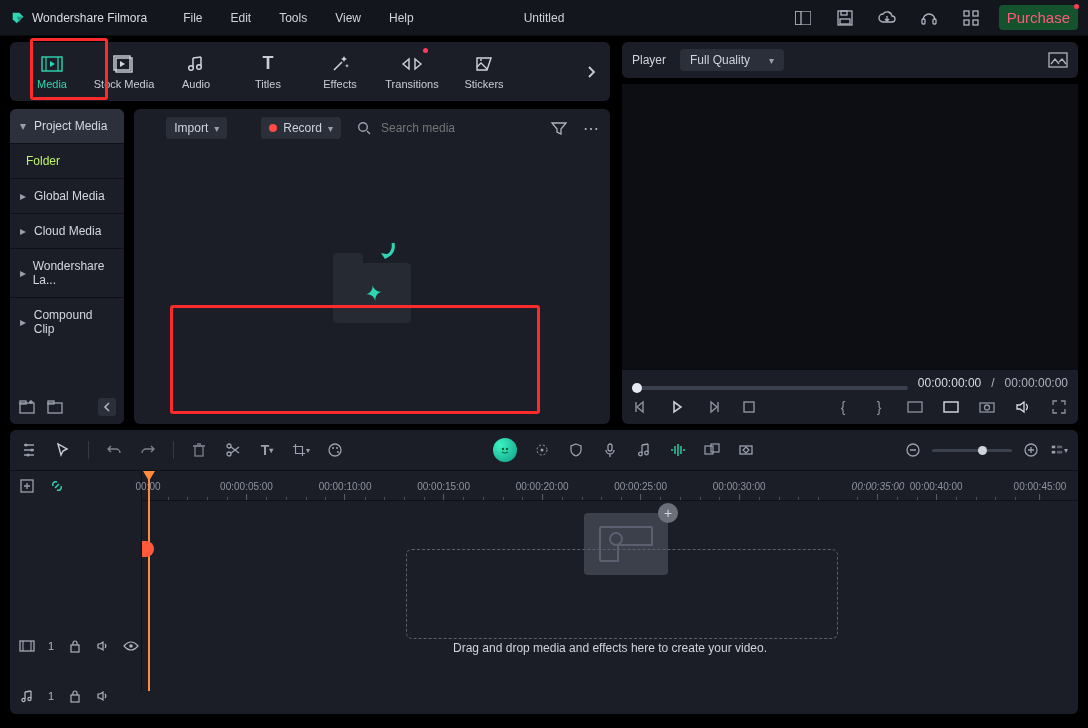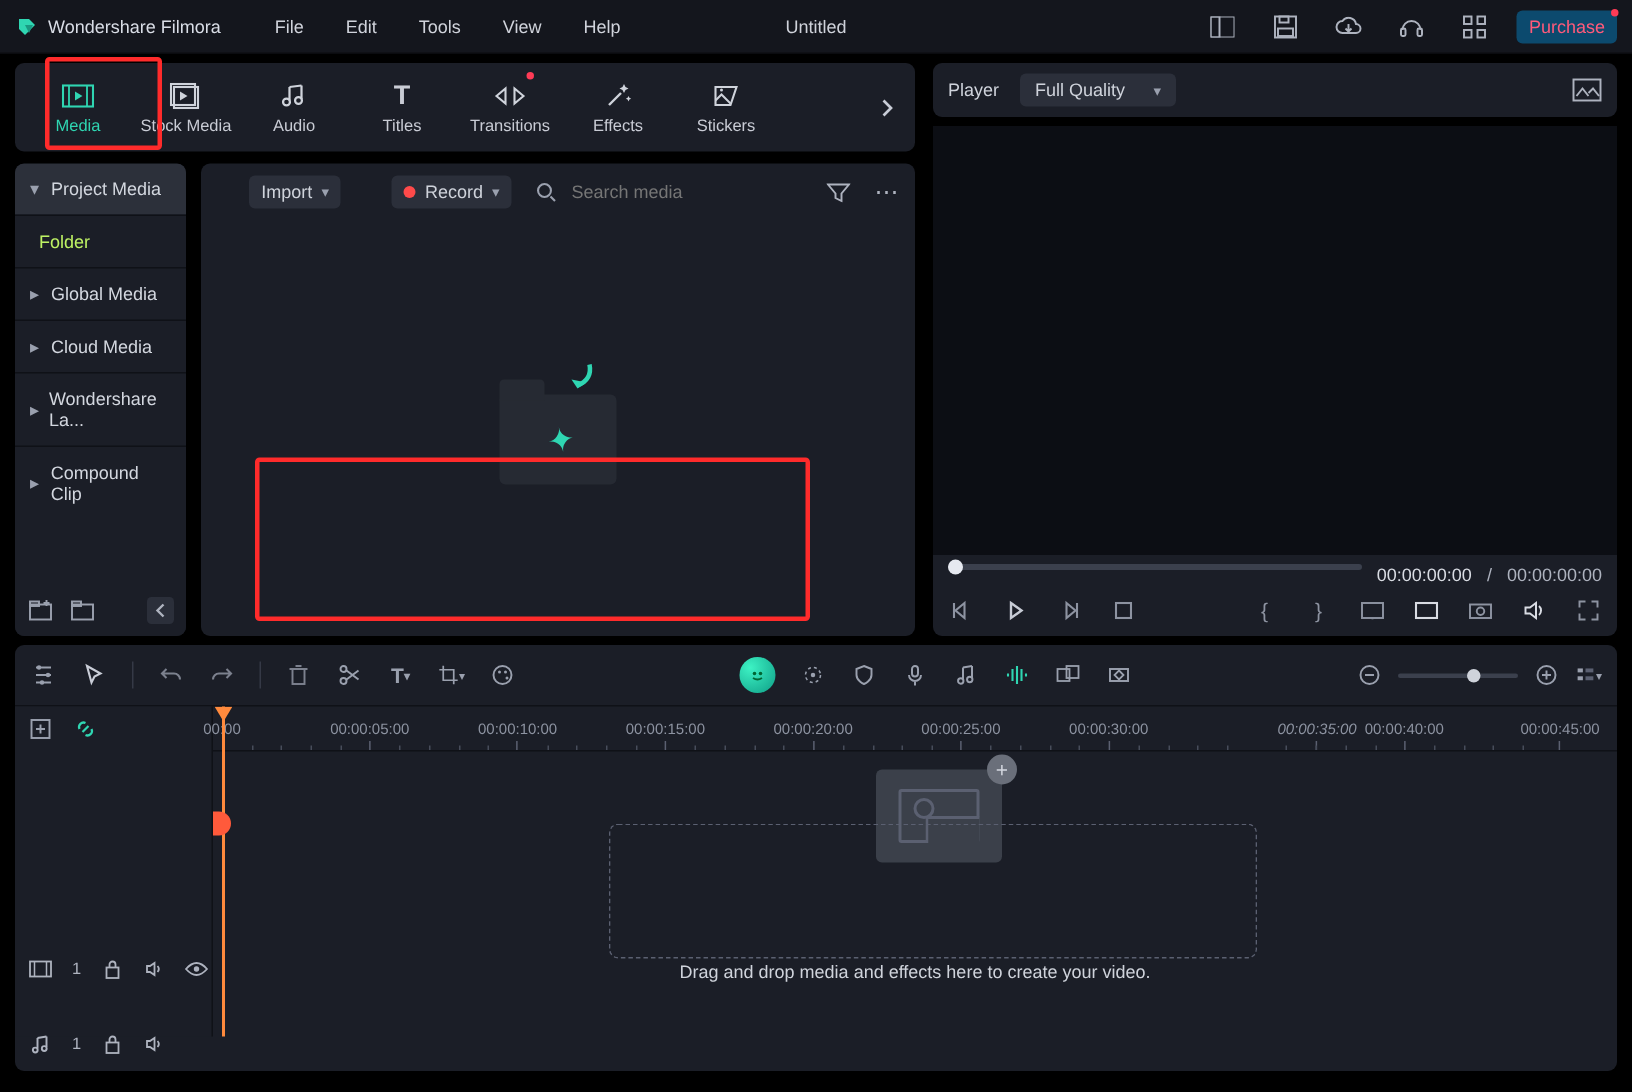"Purchase" .purchase { background: #0c4a6e -> #14532d; font-size: 12px -> 15px }
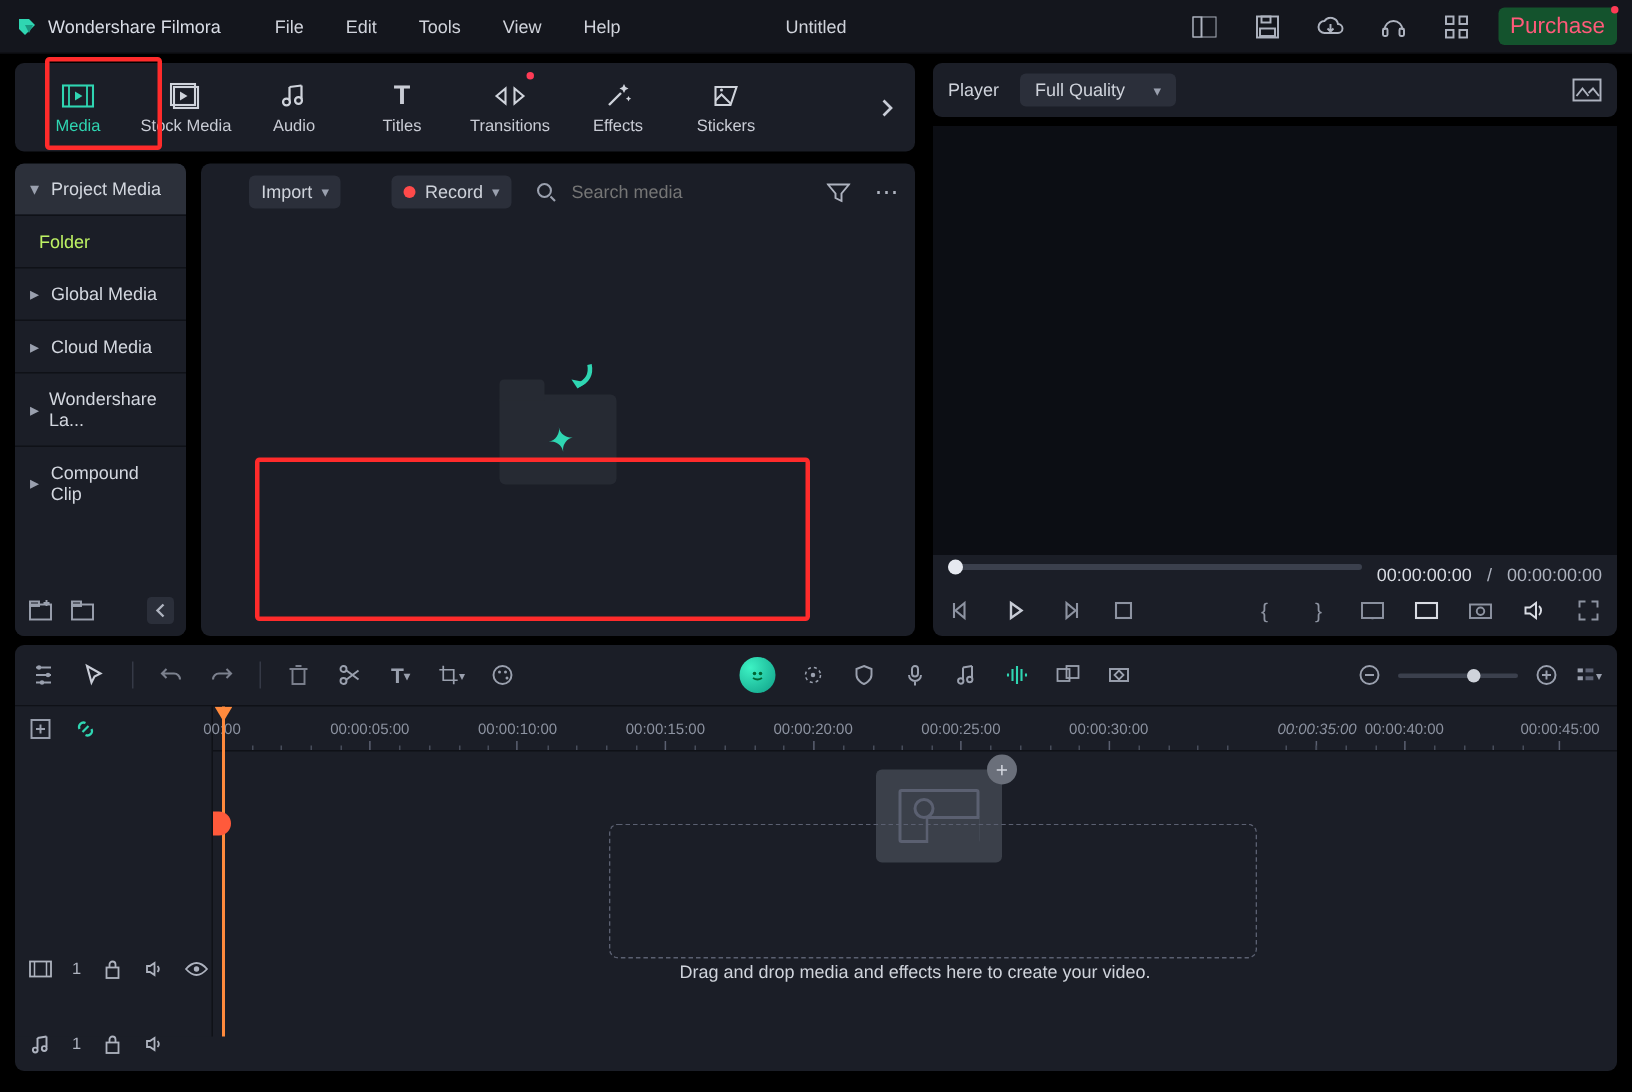"Transitions" div.tab { order: before "Effects" -> after "Effects" }
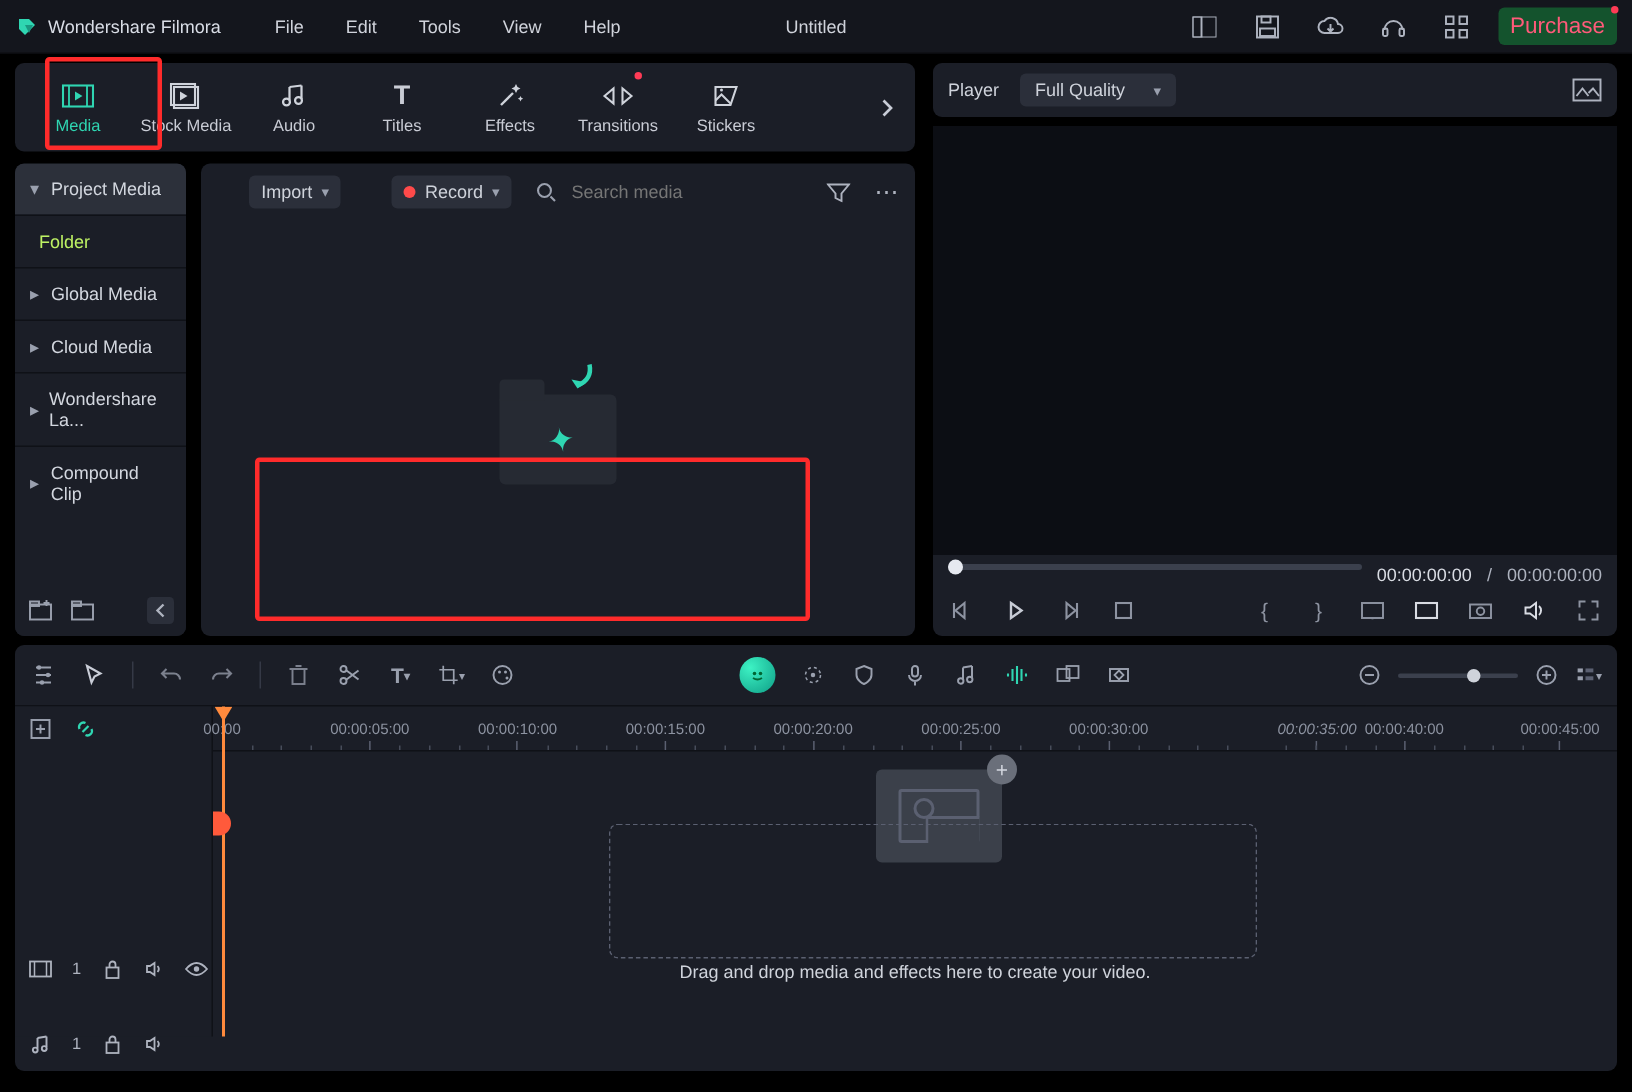"00:00:00:00" .seek { align-items: flex-start -> flex-end }
